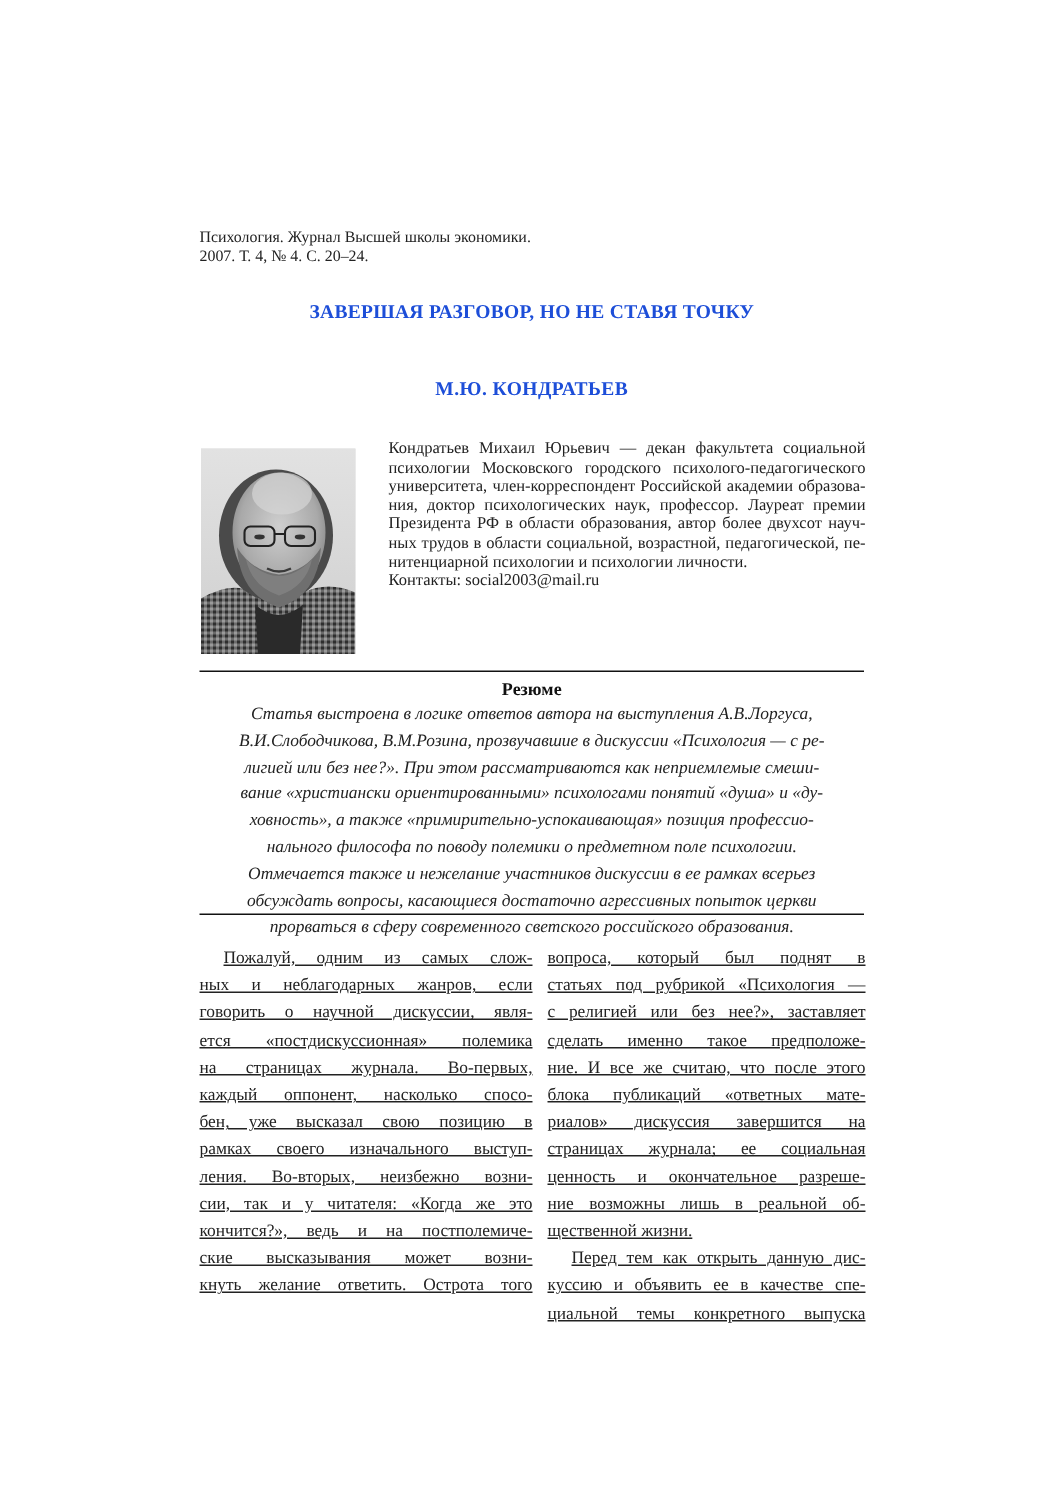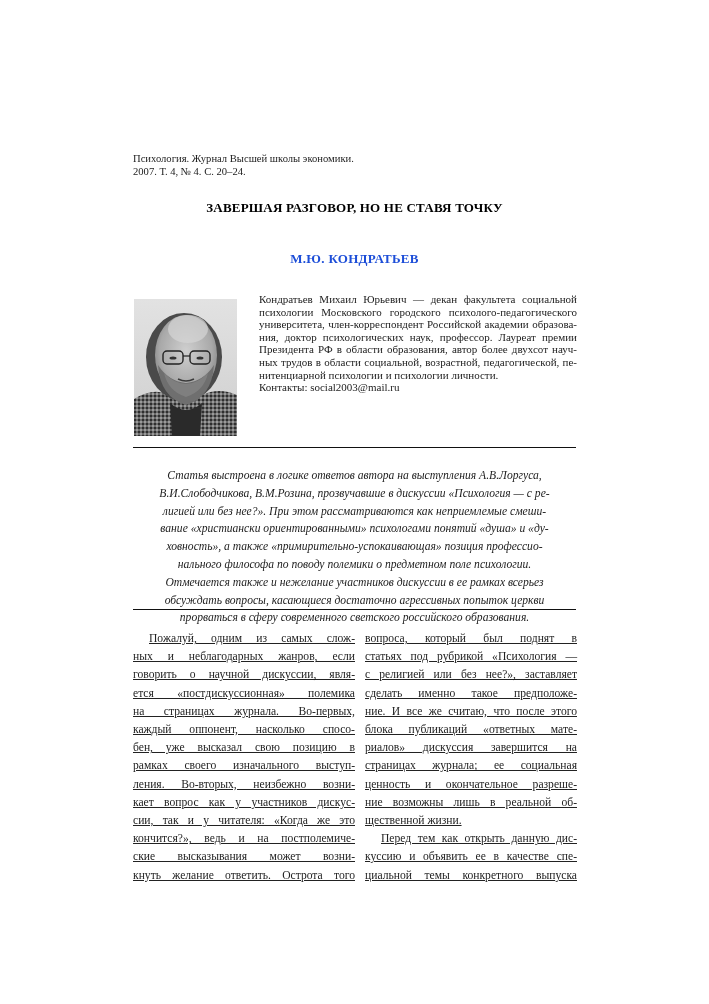"ЗАВЕРШАЯ РАЗГОВОР, НО НЕ СТАВЯ" .title { color: #000000 -> #1d4ed8 }
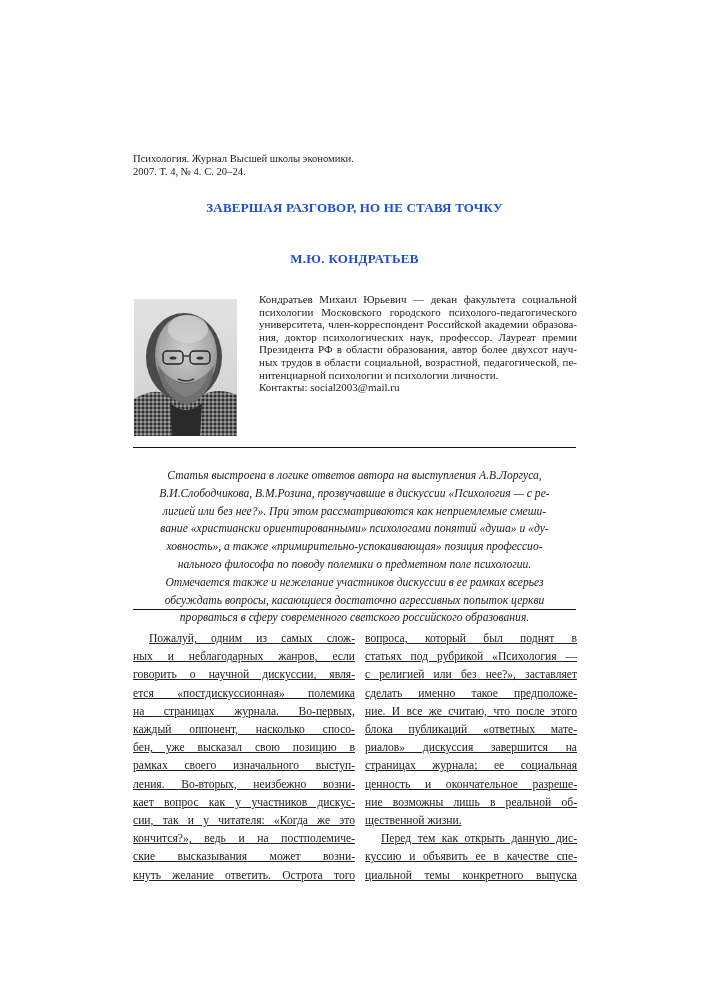"Резюме" div.abstract-head { html: none -> <div>Резюме</div> }
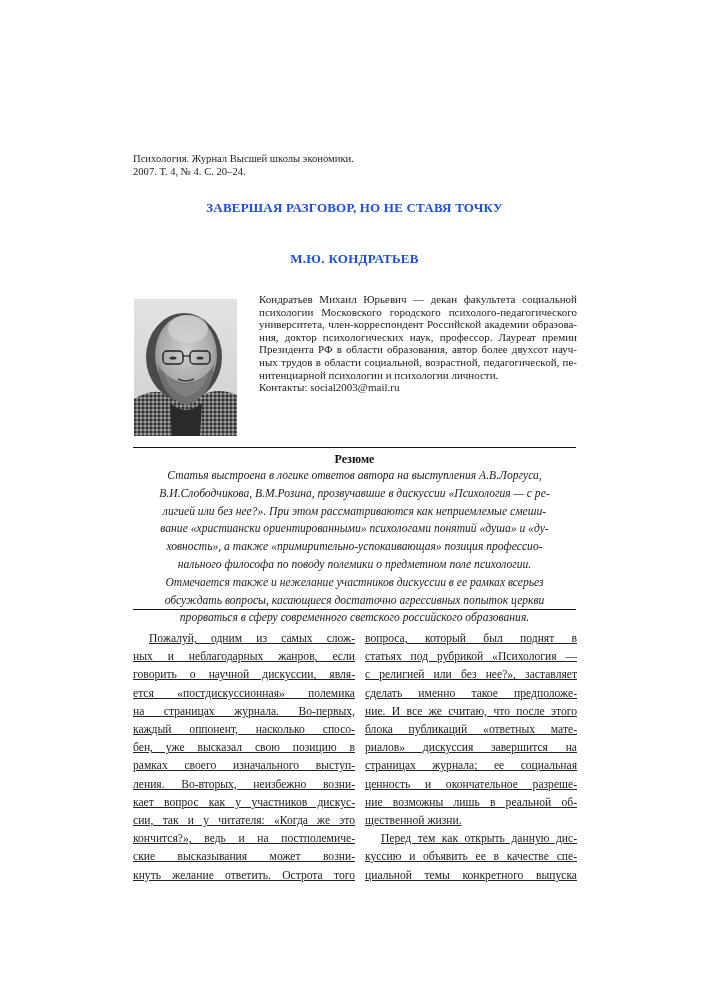"кает вопрос как у участников" span.line { html: <span>кает вопрос как у участников дискус-</span> -> none }
